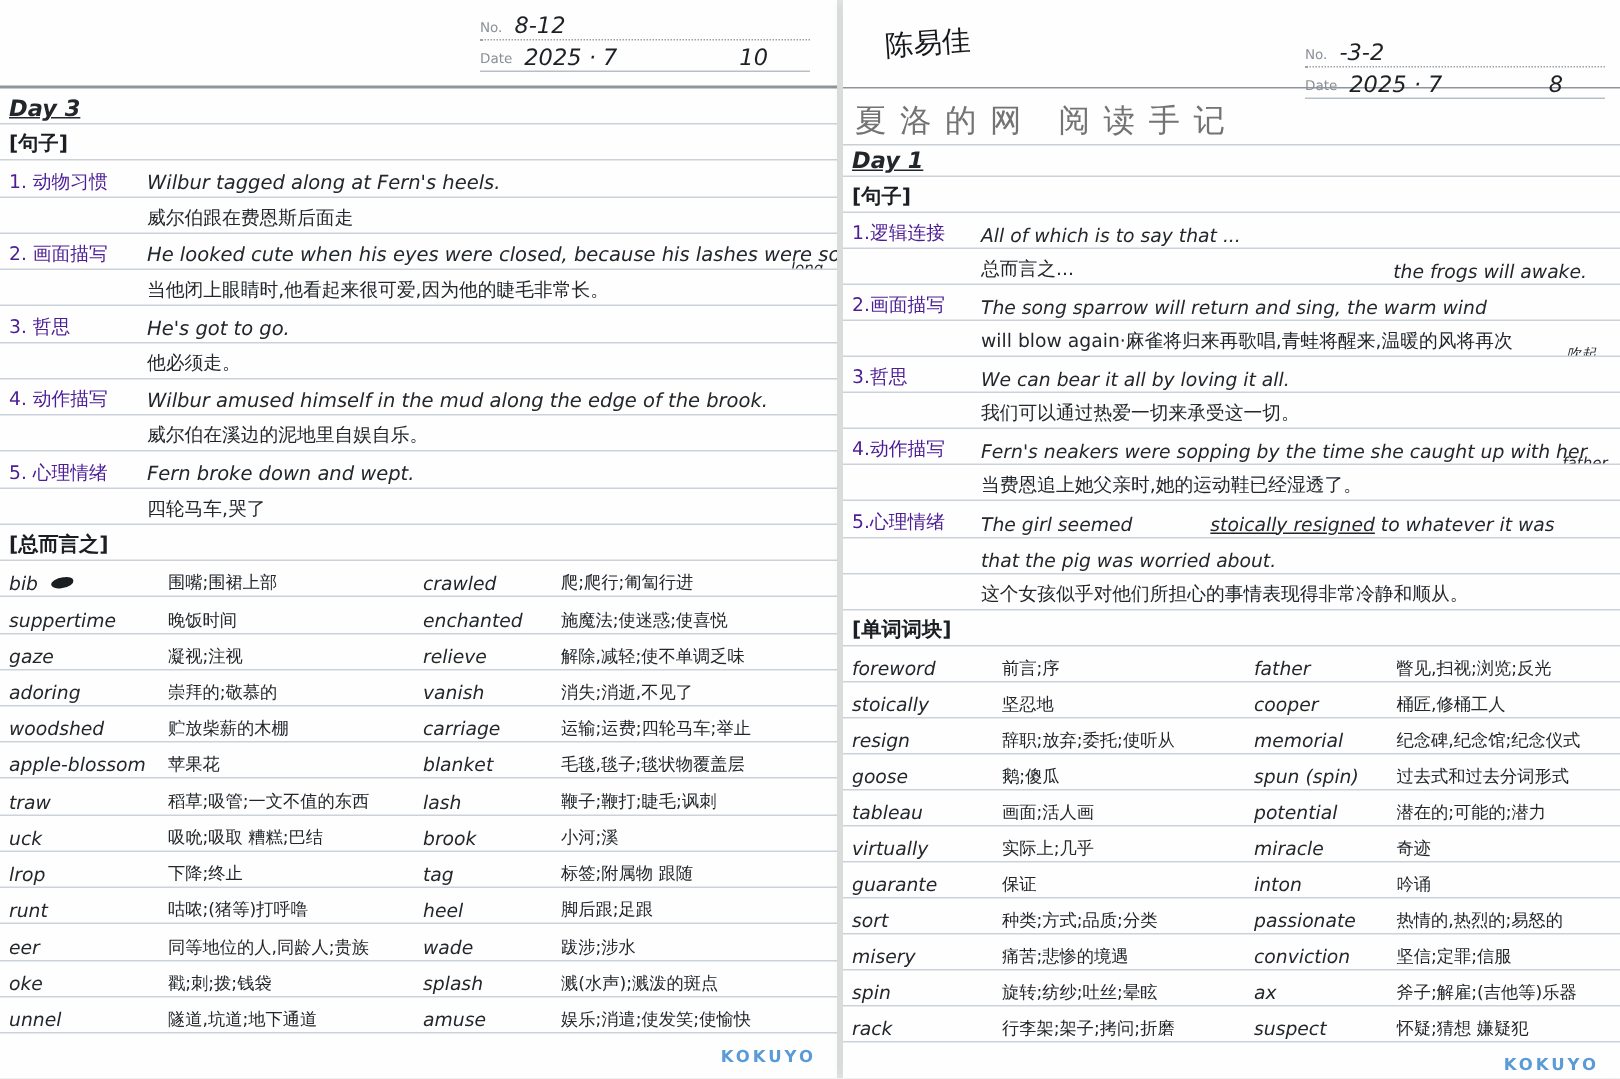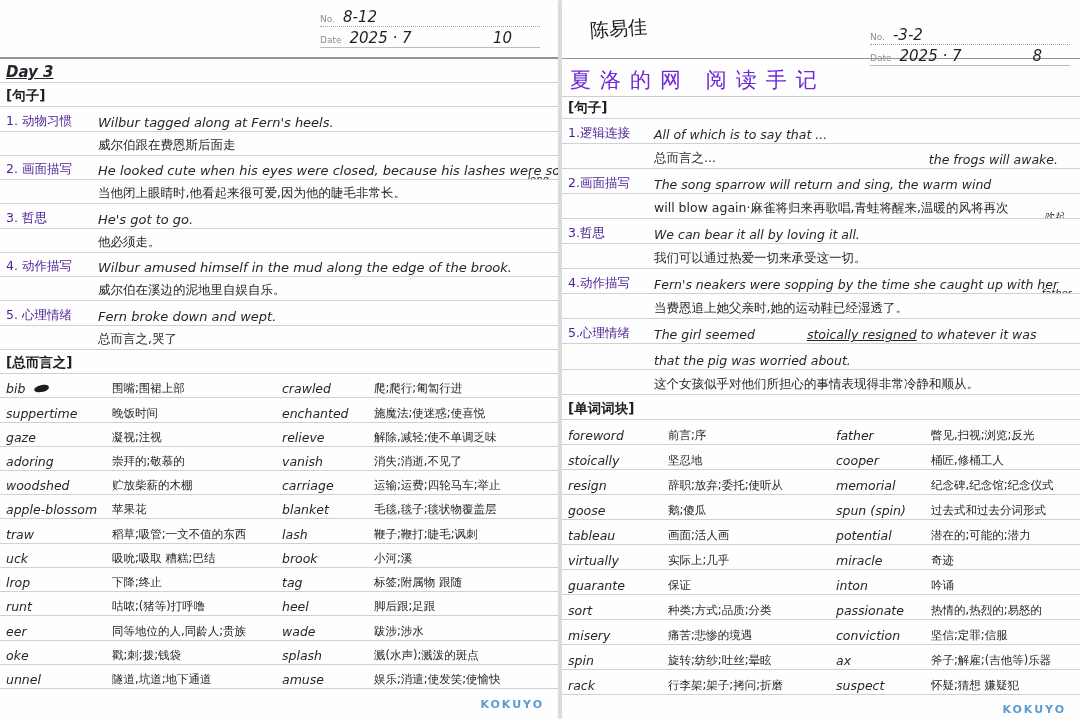"夏洛的网 阅读手记" .page-title { color: #6d28d9 -> #737373 }
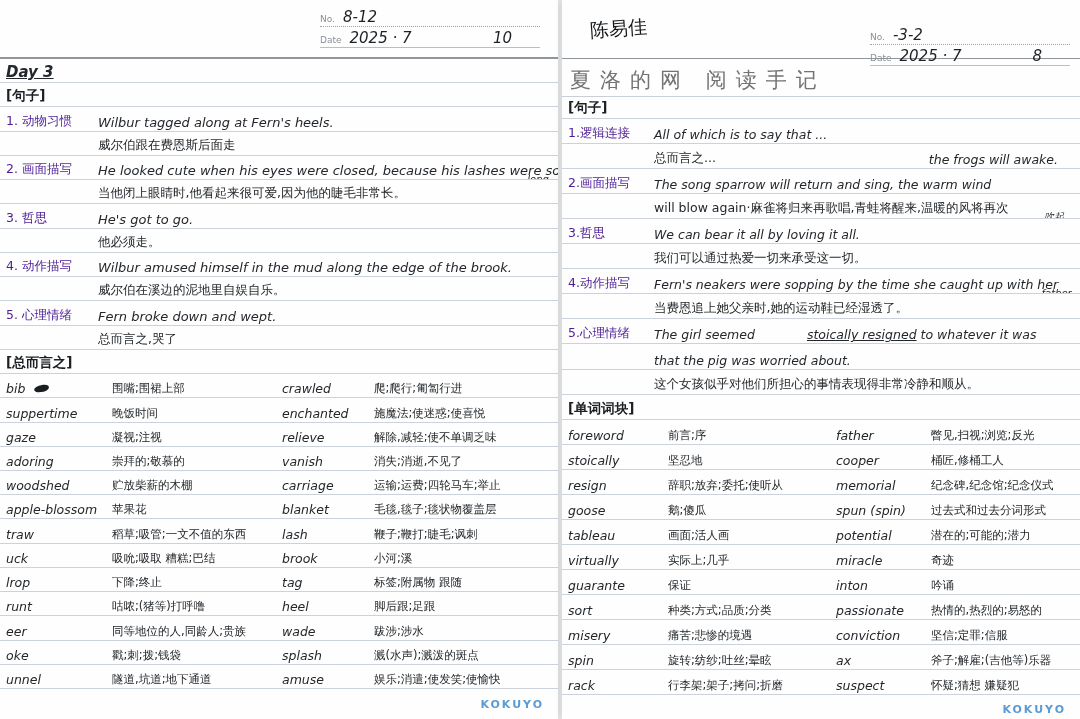"Day 1" div.row { html: none -> <div> <span>Day 1</span> </div> }
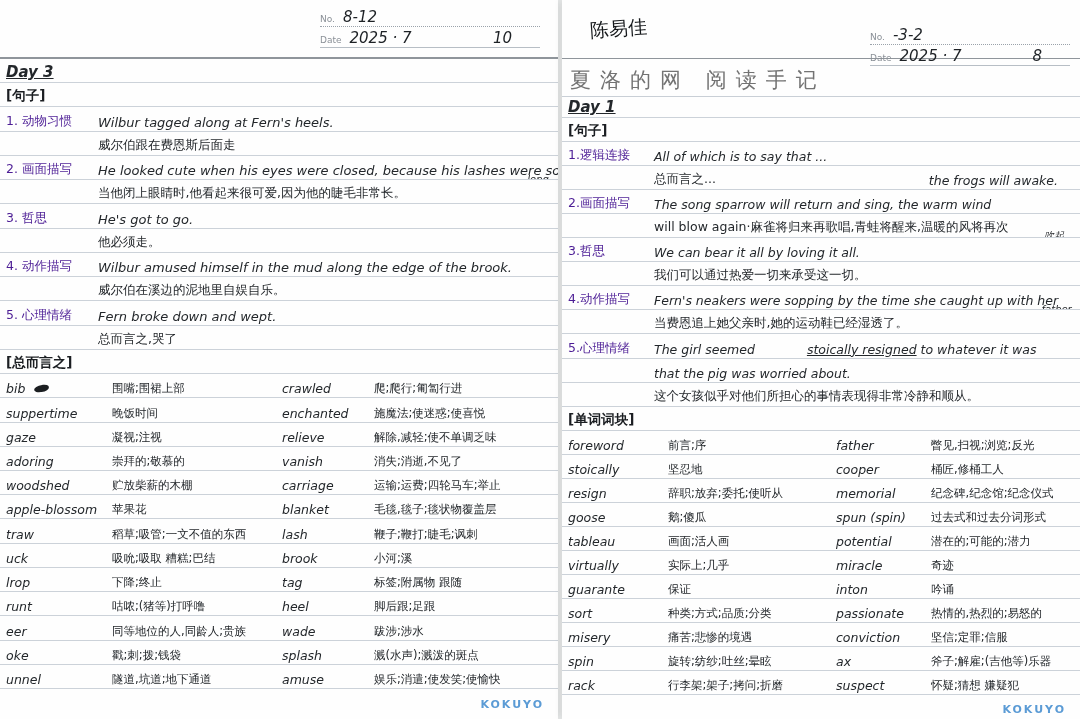"总而言之,哭了" span.zh { text: 总而言之 -> 四轮马车 }
